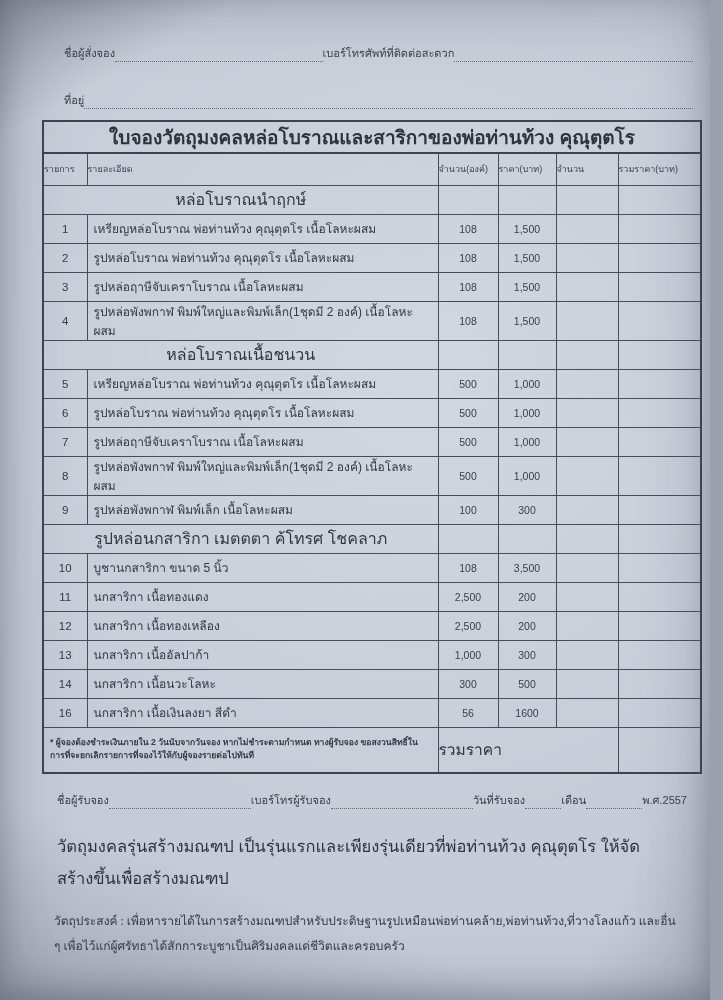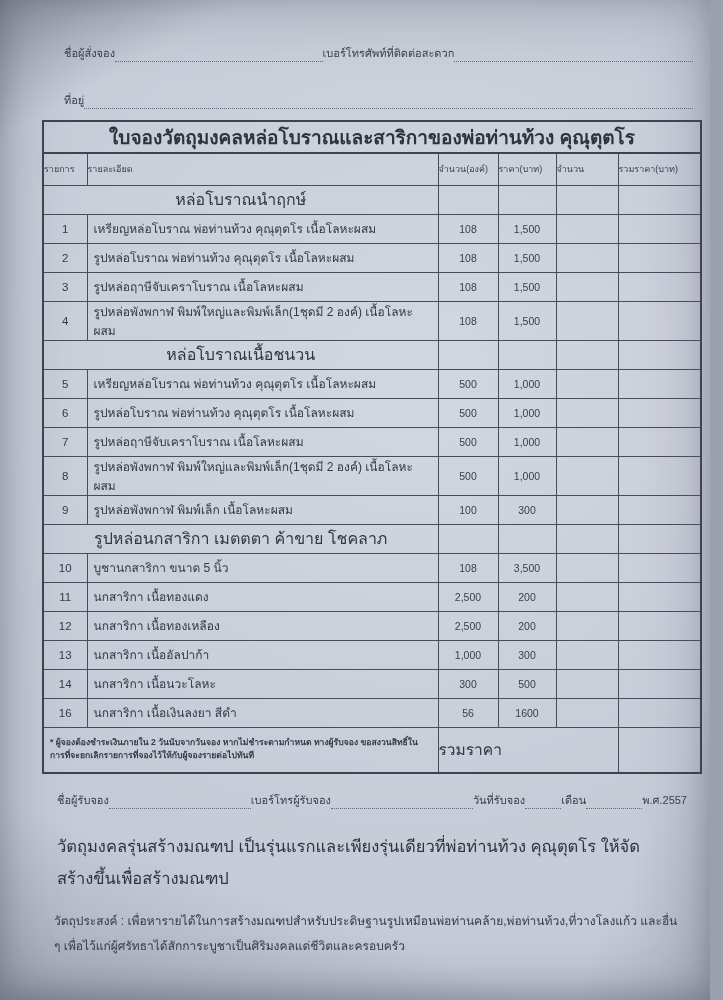"รูปหล่อนกสาริกา เมตตตา ค้าขาย โชคลาภ" td.sec { text: ค้าขาย -> ค้โทรศ }
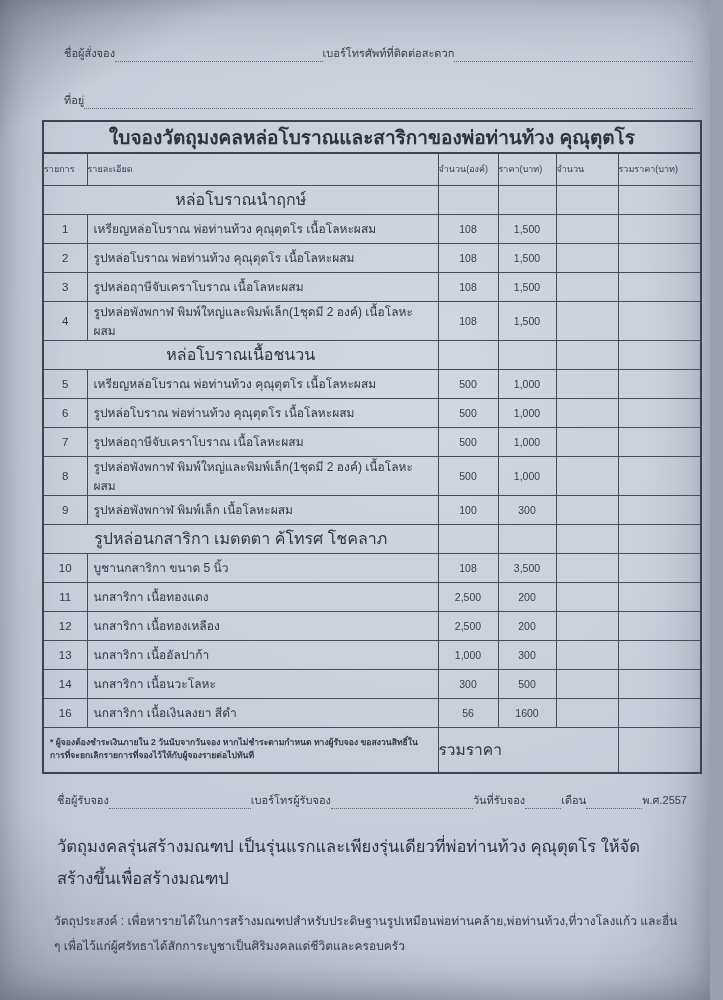"วัตถุประสงค์ :" .para2 { font-family: none -> Liberation Serif, serif }
